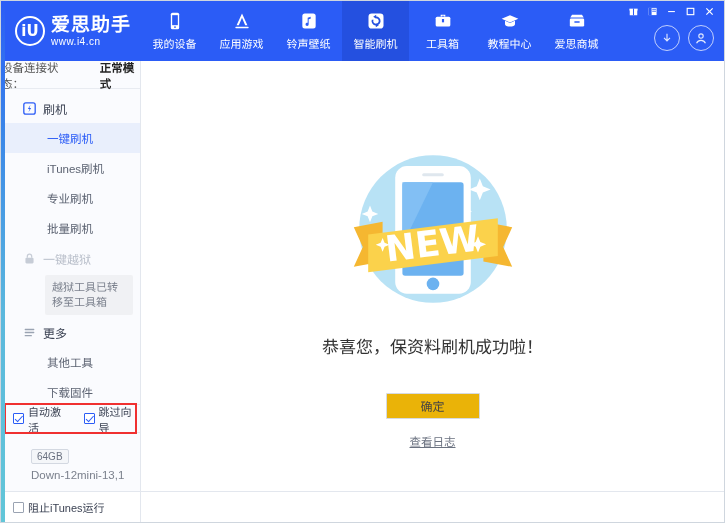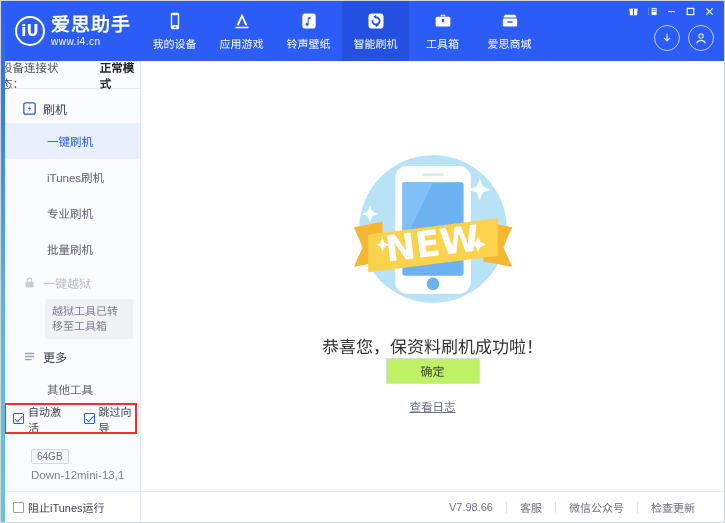"教程中心" div.nav-item { html: none -> <div> <svg> <path></path> <path></path> </svg> <span>教程中心</span> </div> }
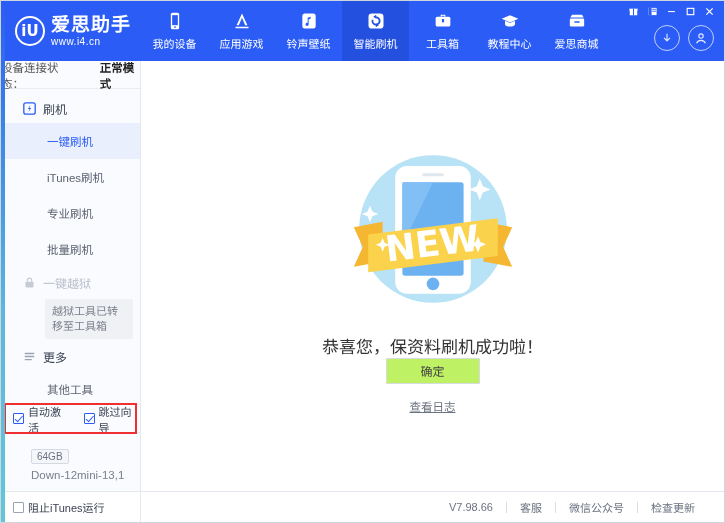"一键刷机" .menu-item { height: 36px -> 30px }
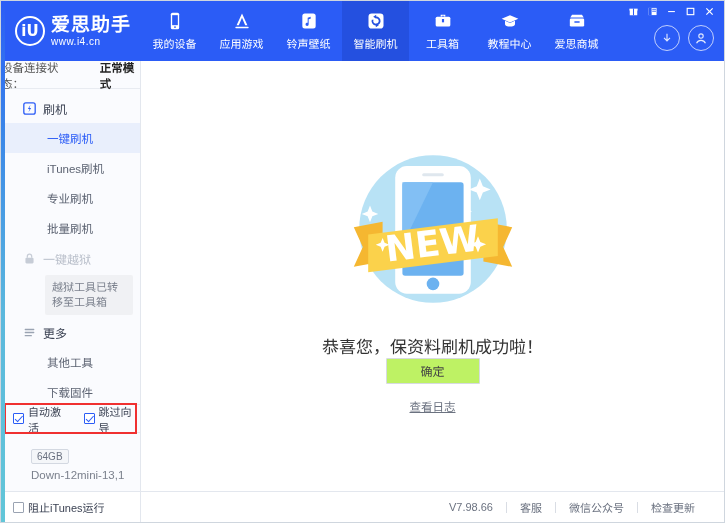"确定" .ok-btn { background: #bef264 -> #eab308; margin-top: 0 -> 35px }
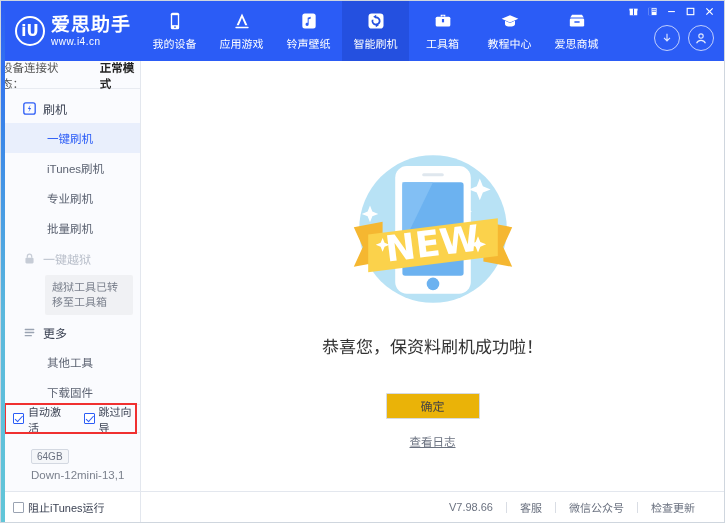"V7.98.66" div.footer-right { html: <div> <span>V7.98.66</span> <span></span> <span>客服</span> <span></span> <span>微信公众号</span> <span></span> <span>检查更新</span> </div> -> none }
